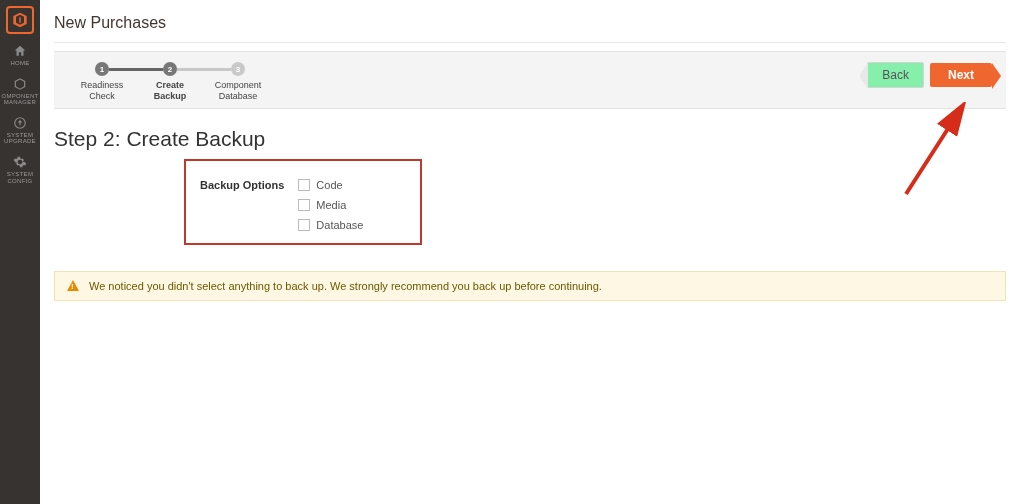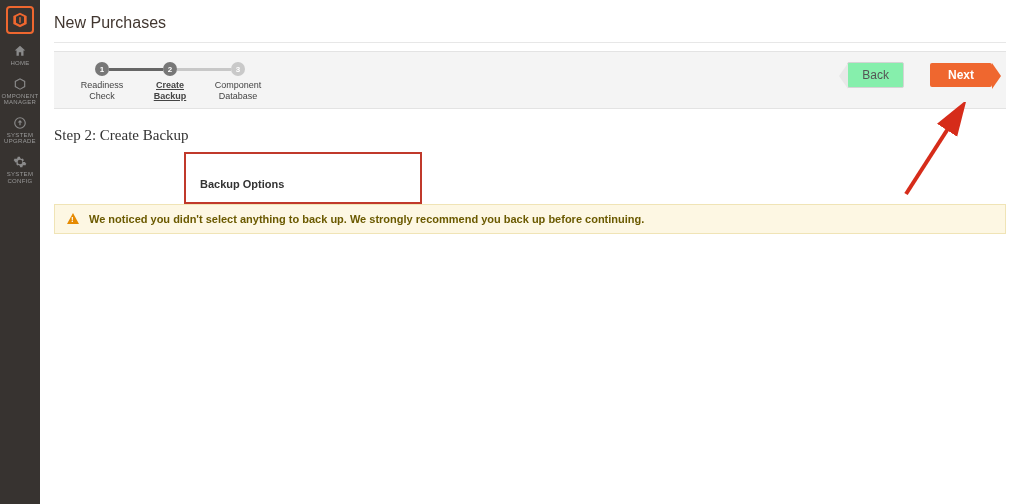"Next" .btn-next { margin-left: 20px -> none }
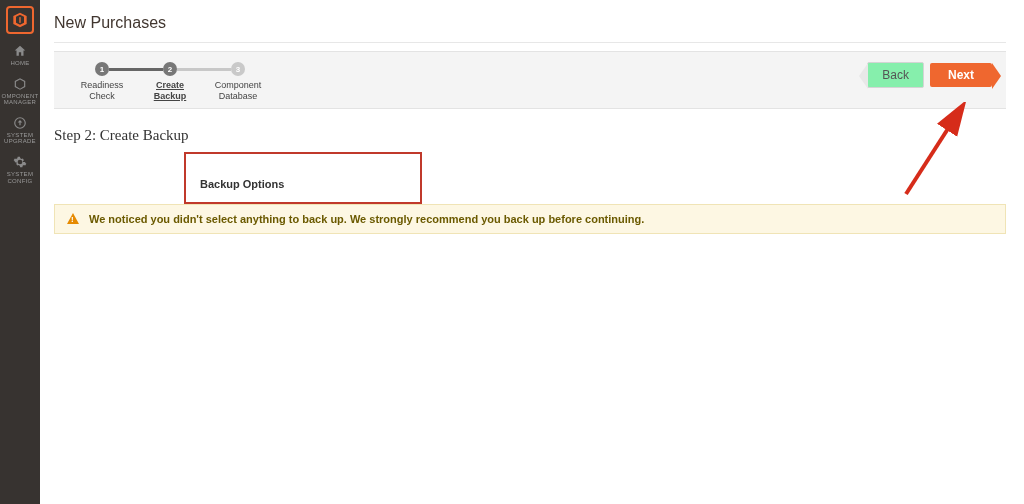"Create" div.lbl { text-decoration: underline -> none }
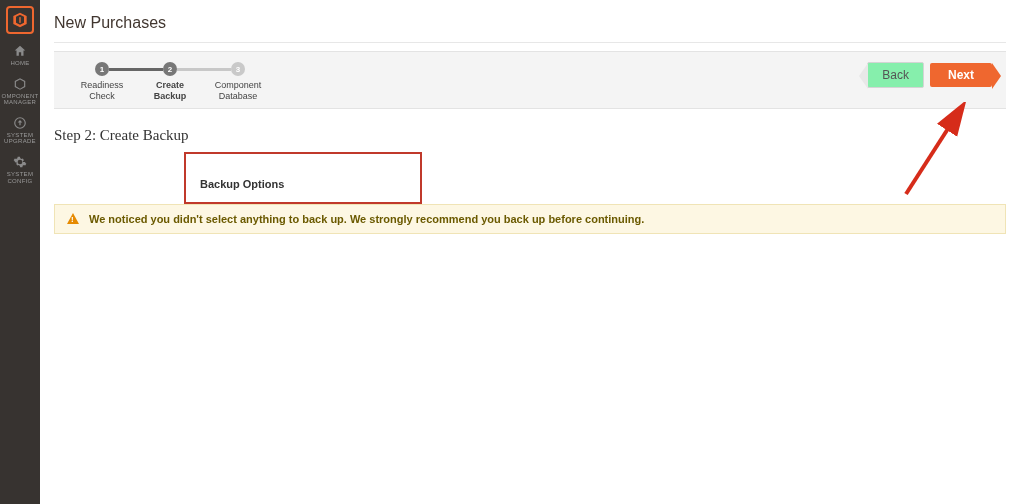"Step 2: Create Backup" .section-title { font-family: Liberation Serif, serif -> none; font-size: 15px -> 21px }
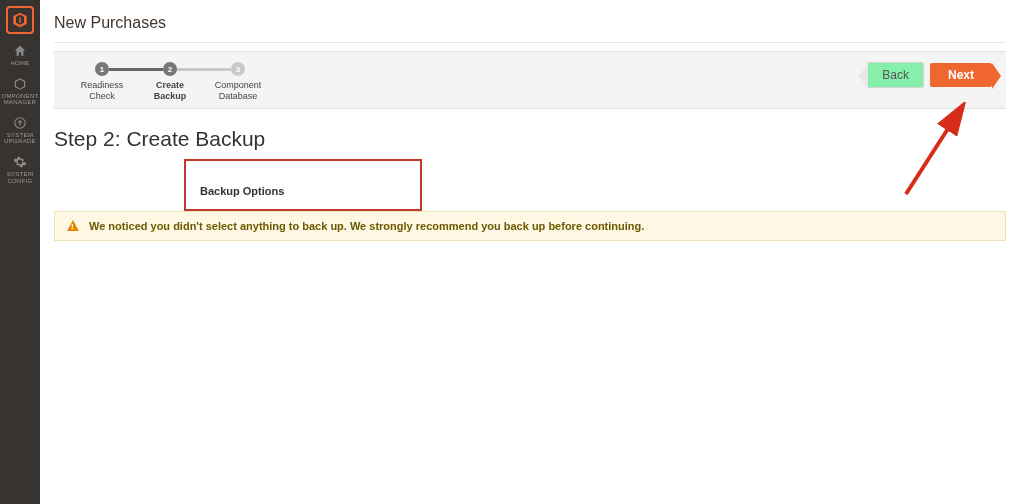"Backup Options" .options-wrap { padding: 24px 14px 12px 14px -> 18px 14px 12px 14px }
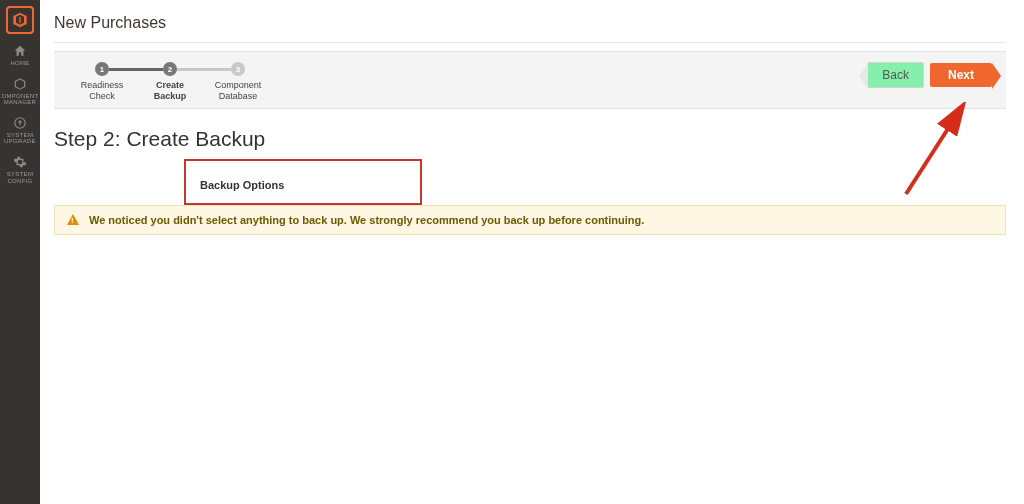"Code" div.checklist { html: none -> <div> <label> <span></span> <span>Code</span> </label> <label> <span></span> <span>Media</span> </label> <label> <span></span> <span>Database</span> </label> </div> }
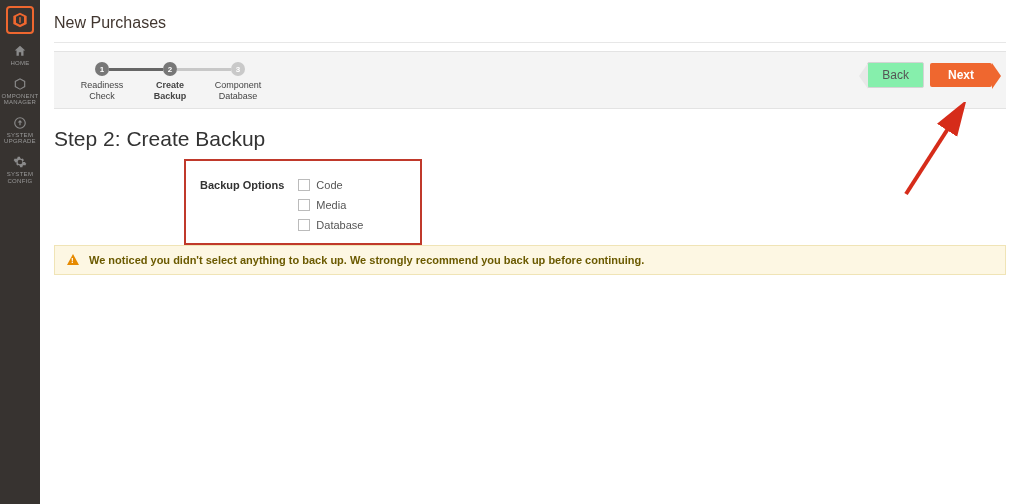"We noticed you didn't select" .warning { font-weight: bold -> normal; margin-top: none -> 26px }
